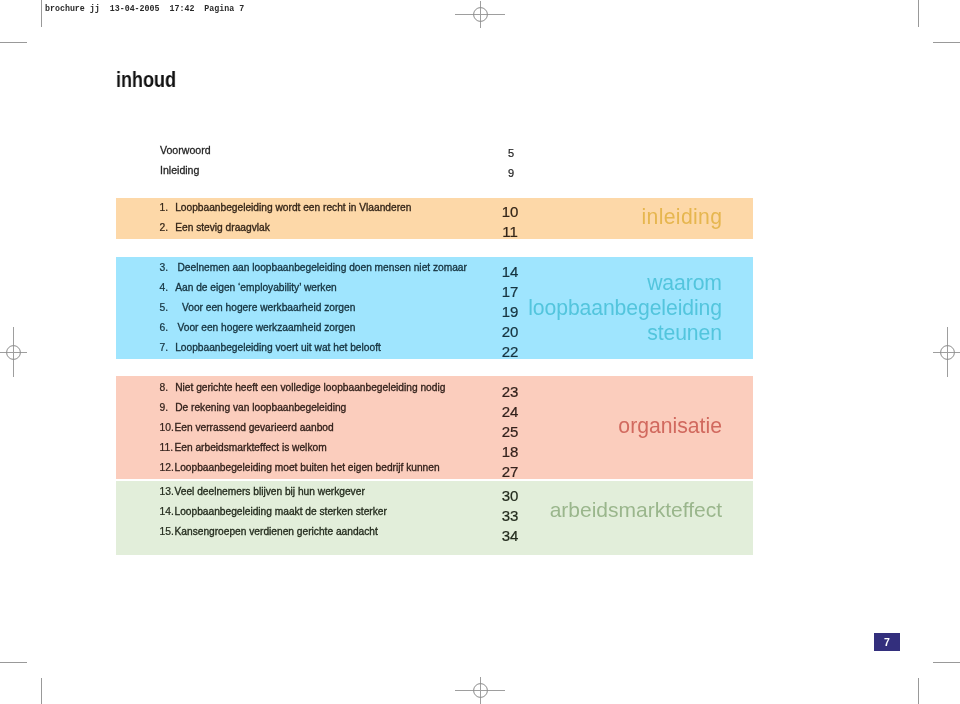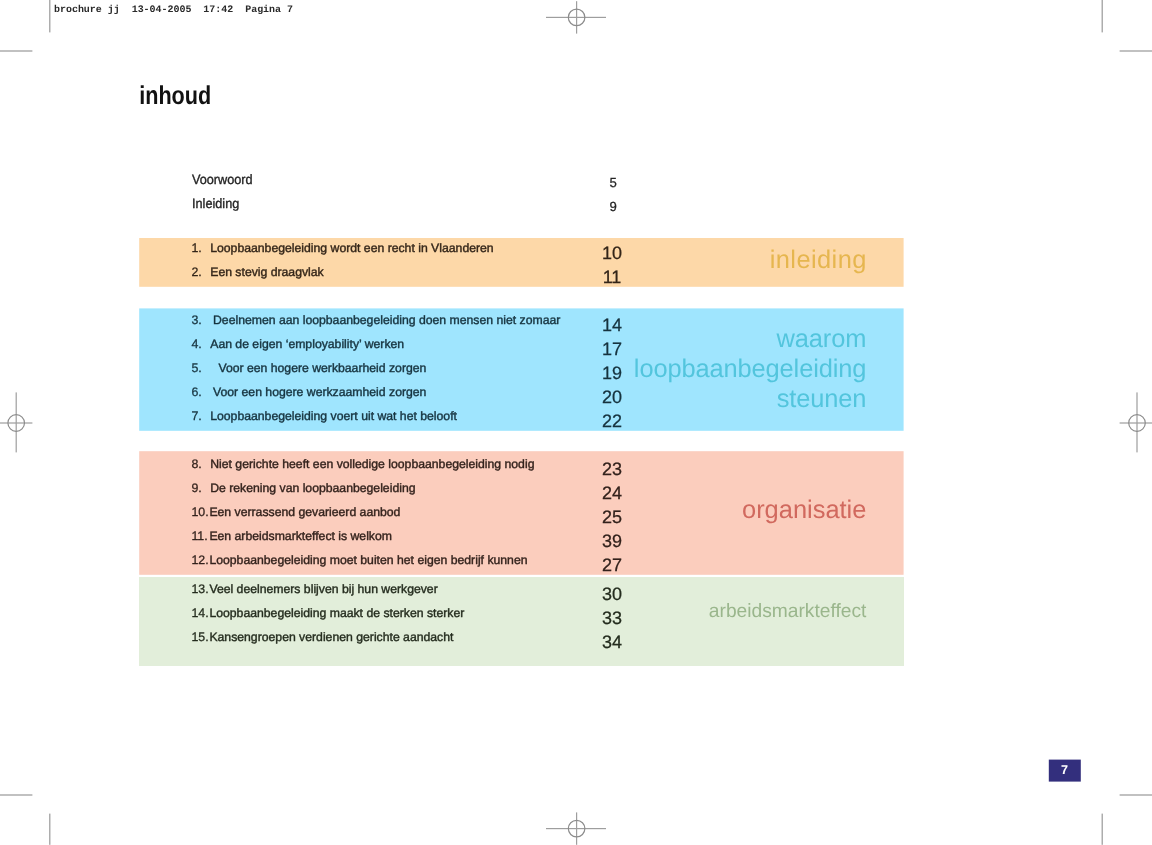"39" span.pg { text: 39 -> 18 }
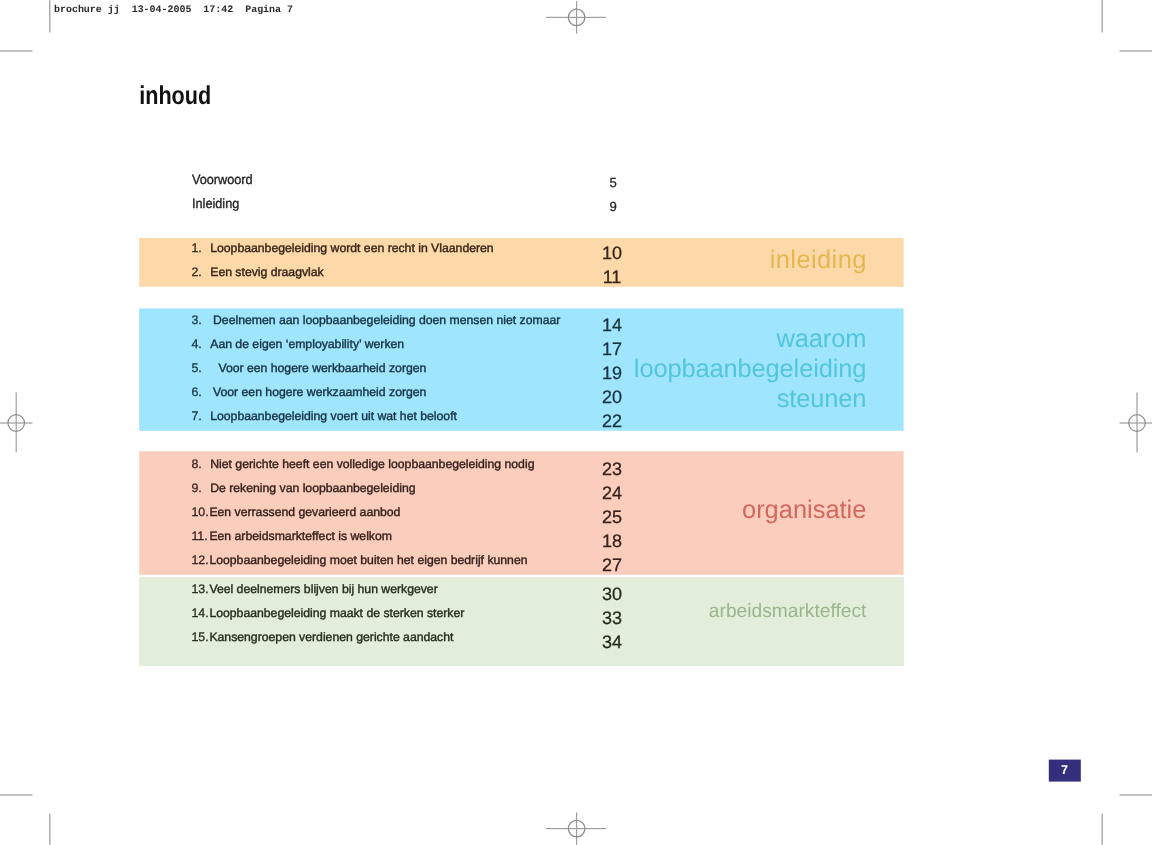"arbeidsmarkteffect" div.accent { font-size: 16px -> 21px }
